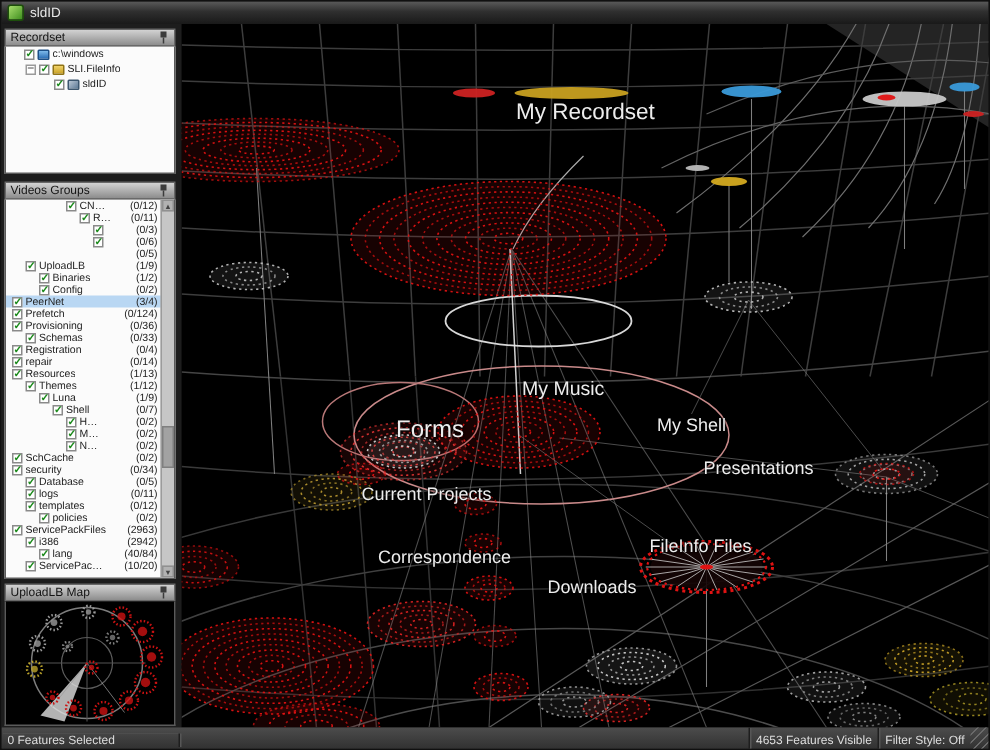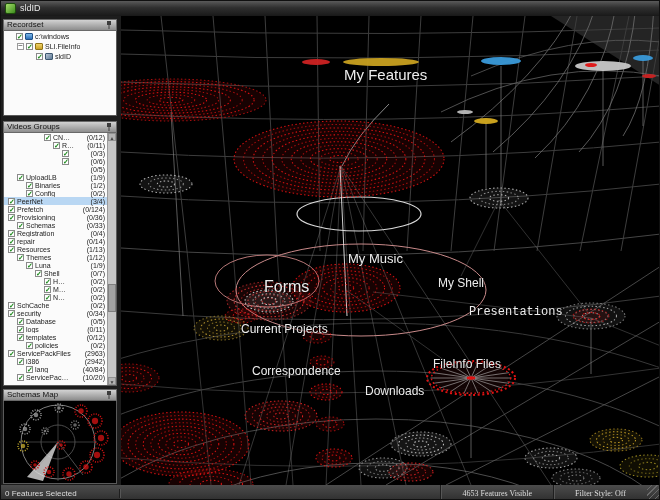"My Features" span { text: Features -> Recordset }
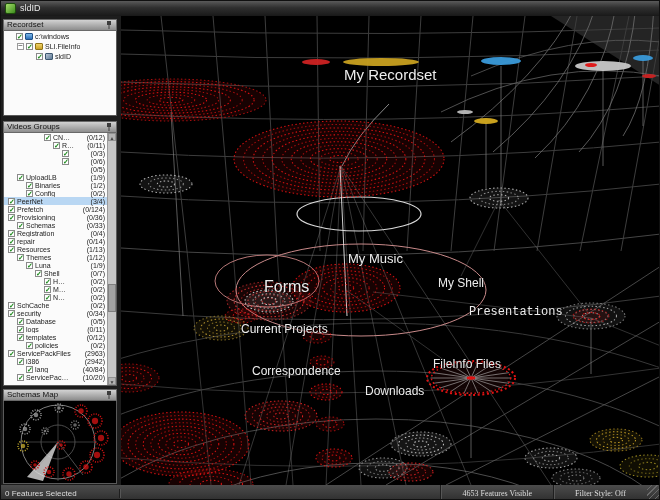"Presentations" span { font-family: Liberation Mono, monospace -> none }
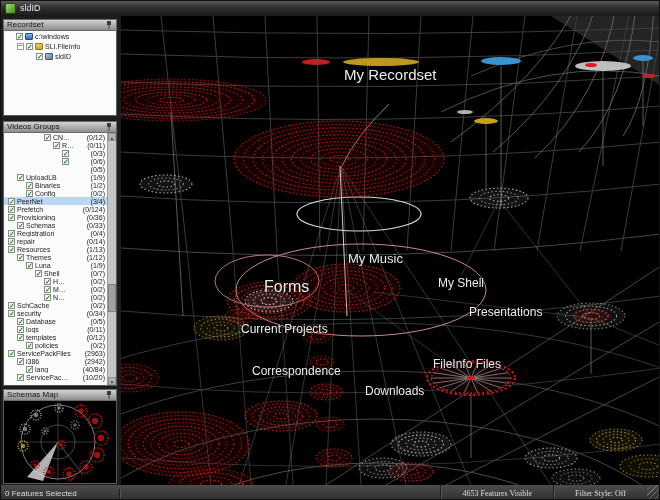"Schemas Map" span.panel-title { text: Schemas -> UploadLB }
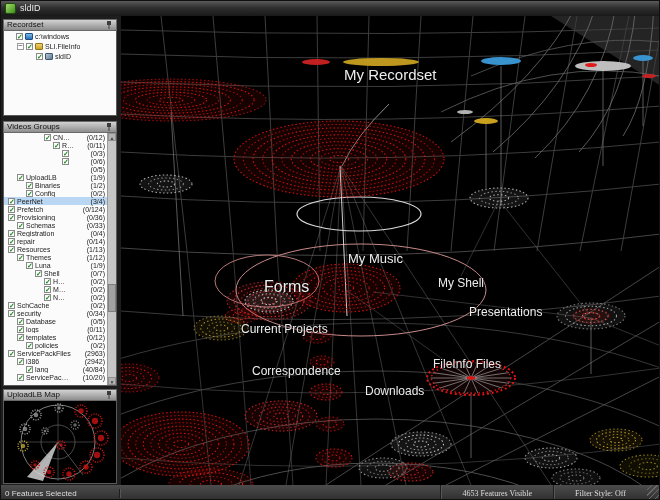"4653 Features Visible" .status-seg { font-family: Liberation Serif, serif -> none; padding: 0 21px -> 0 4px }
